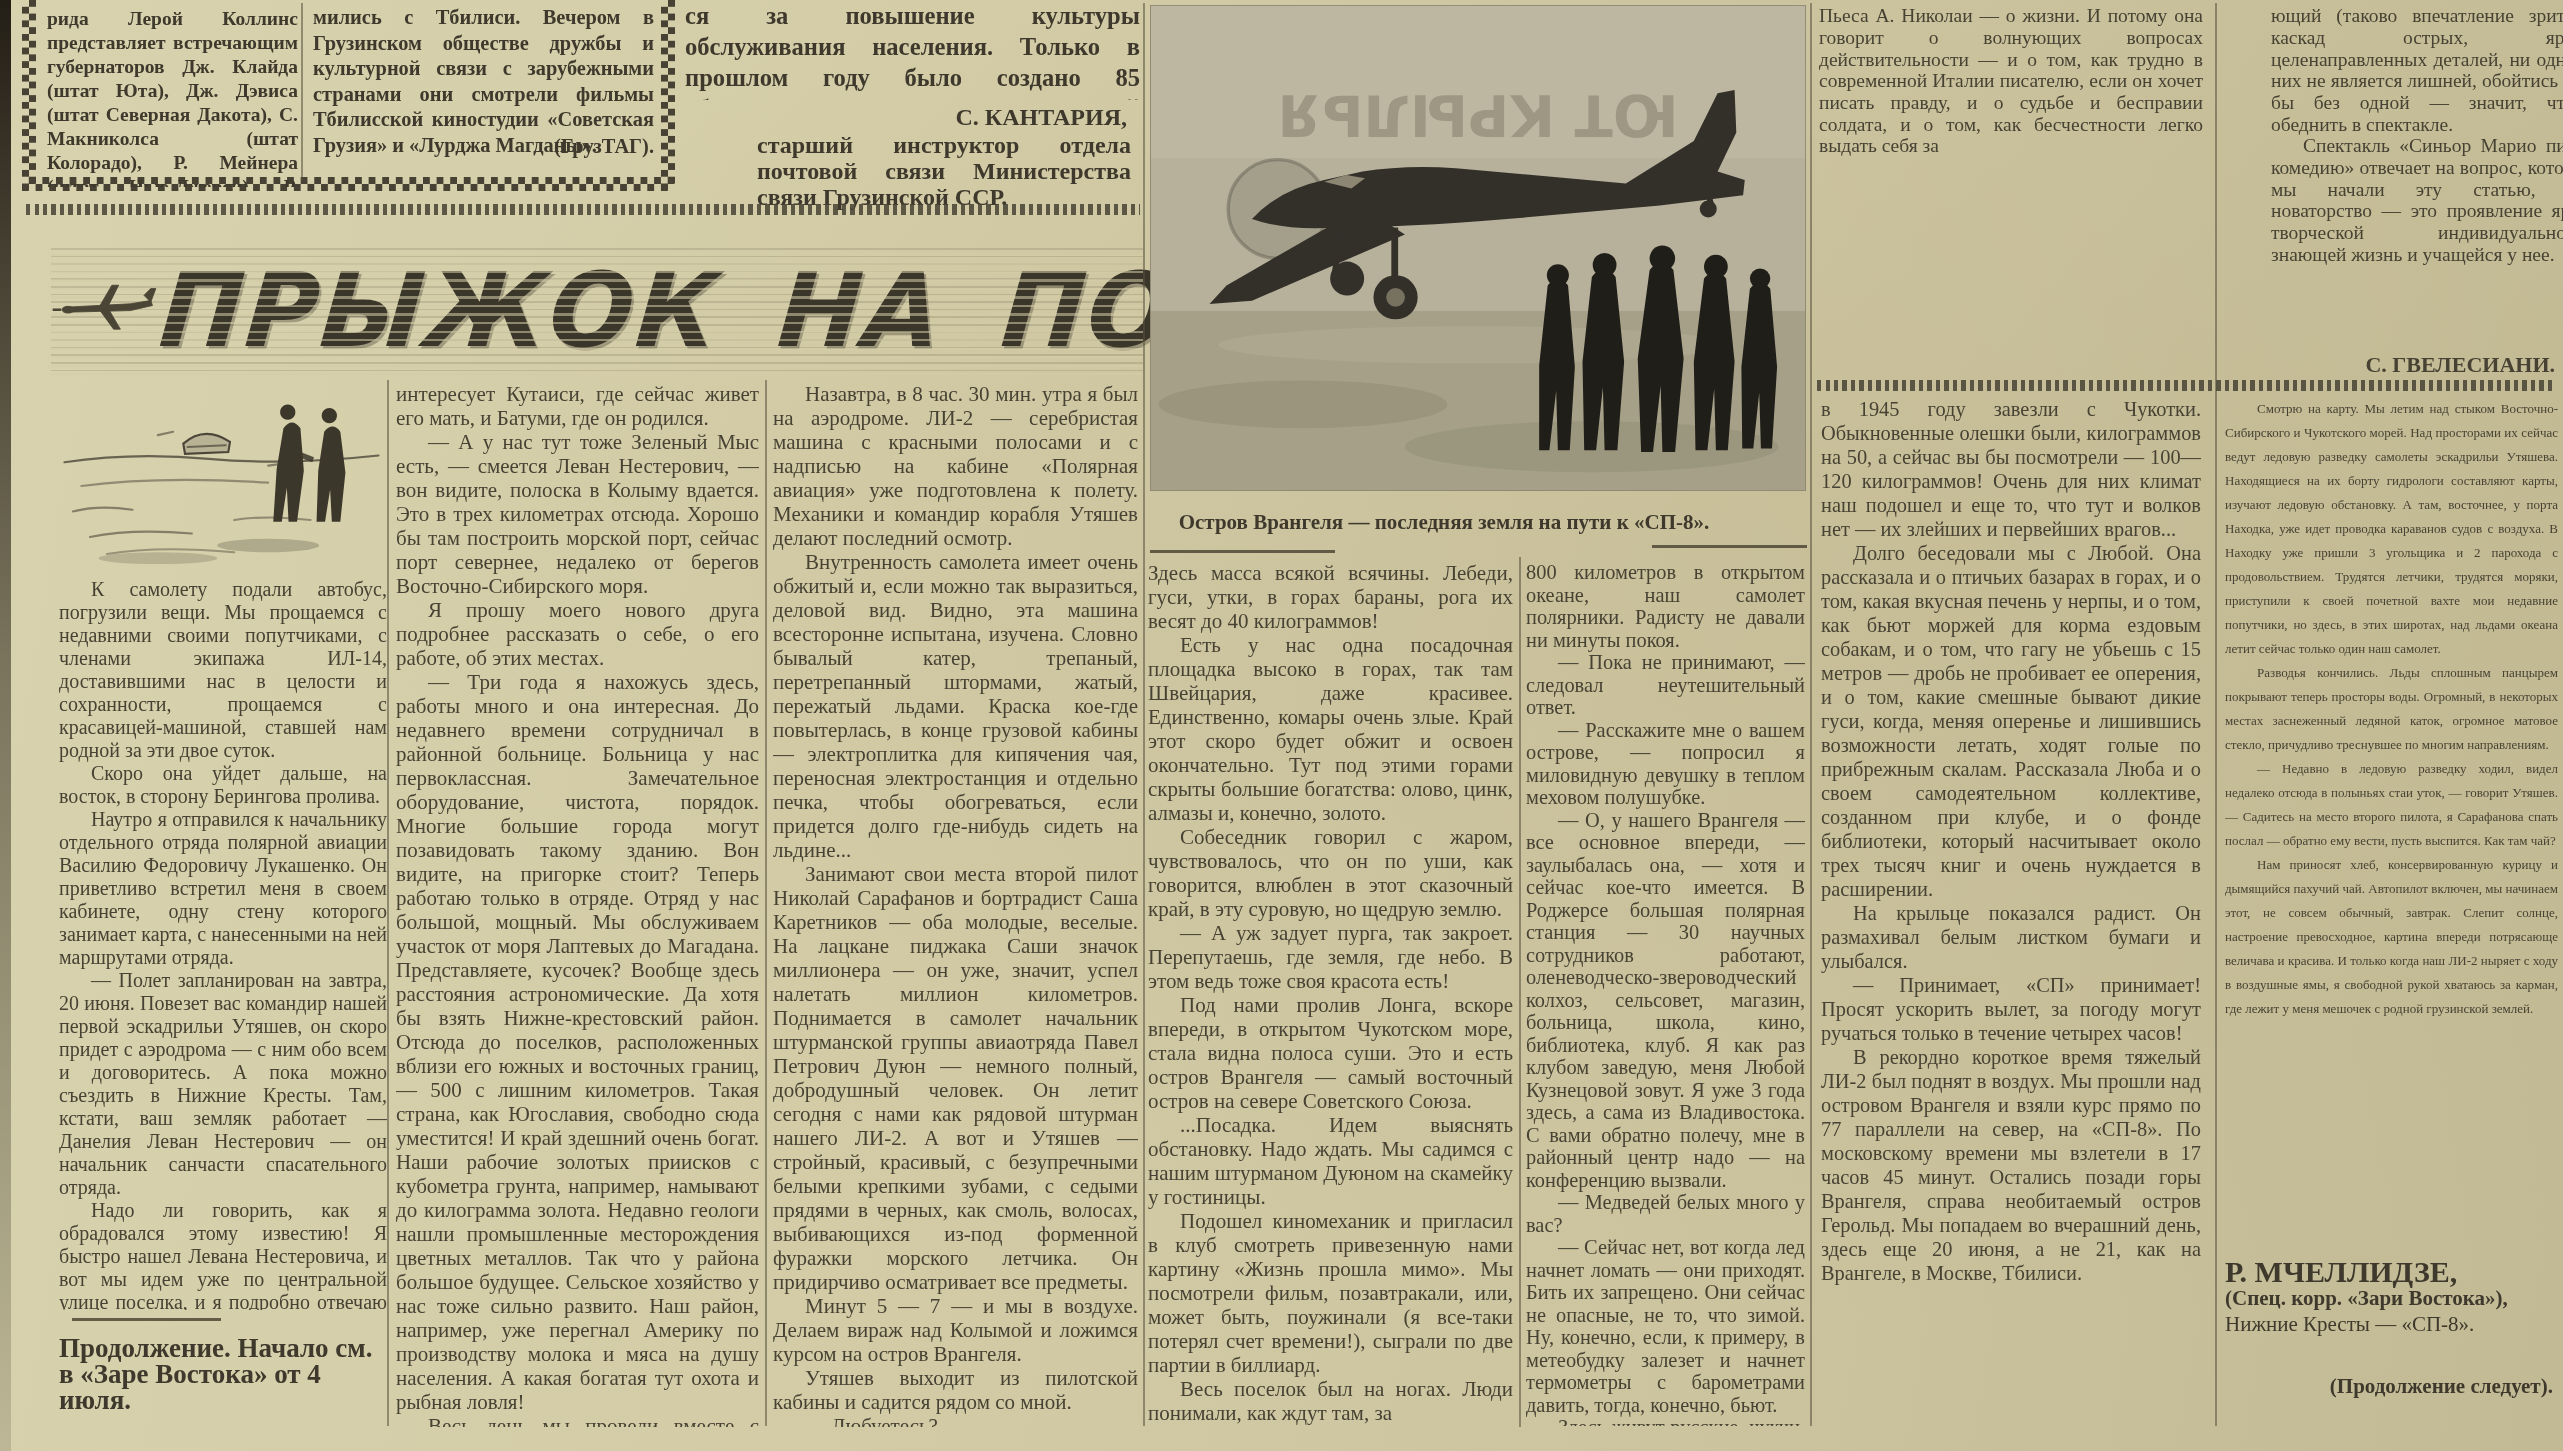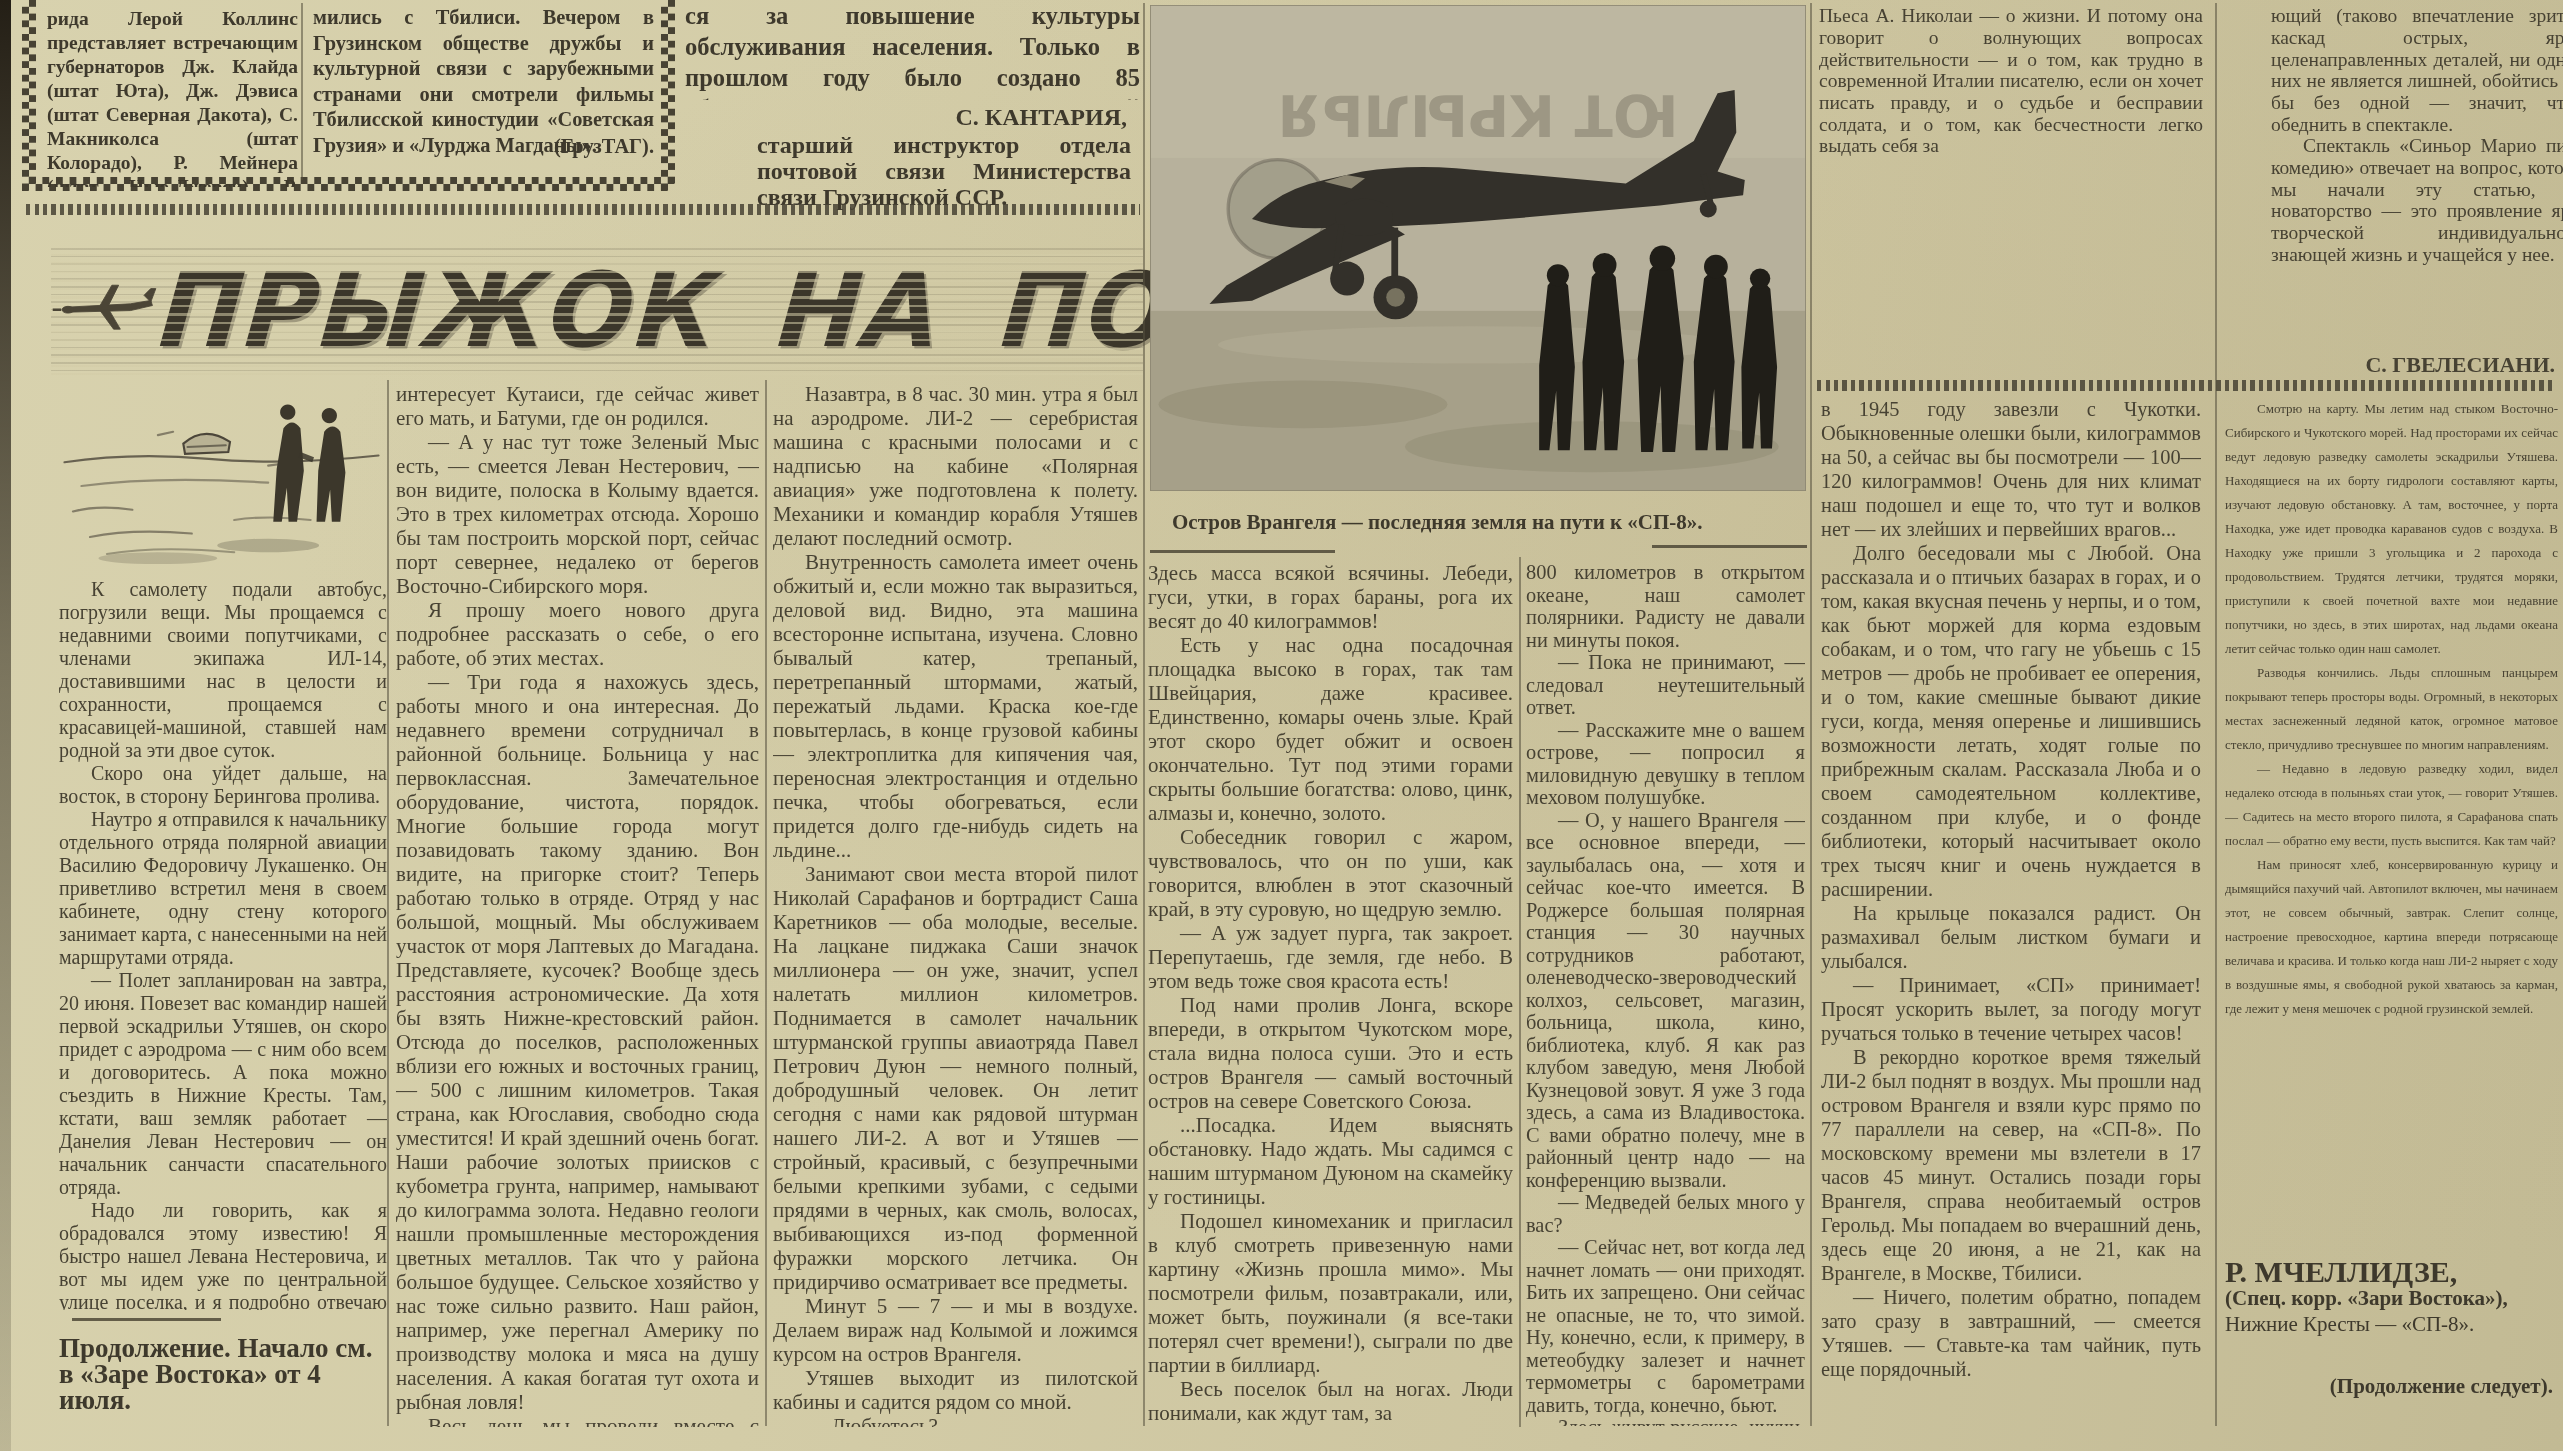"Остров Врангеля — последняя земля" .caption { text-align: left -> center }
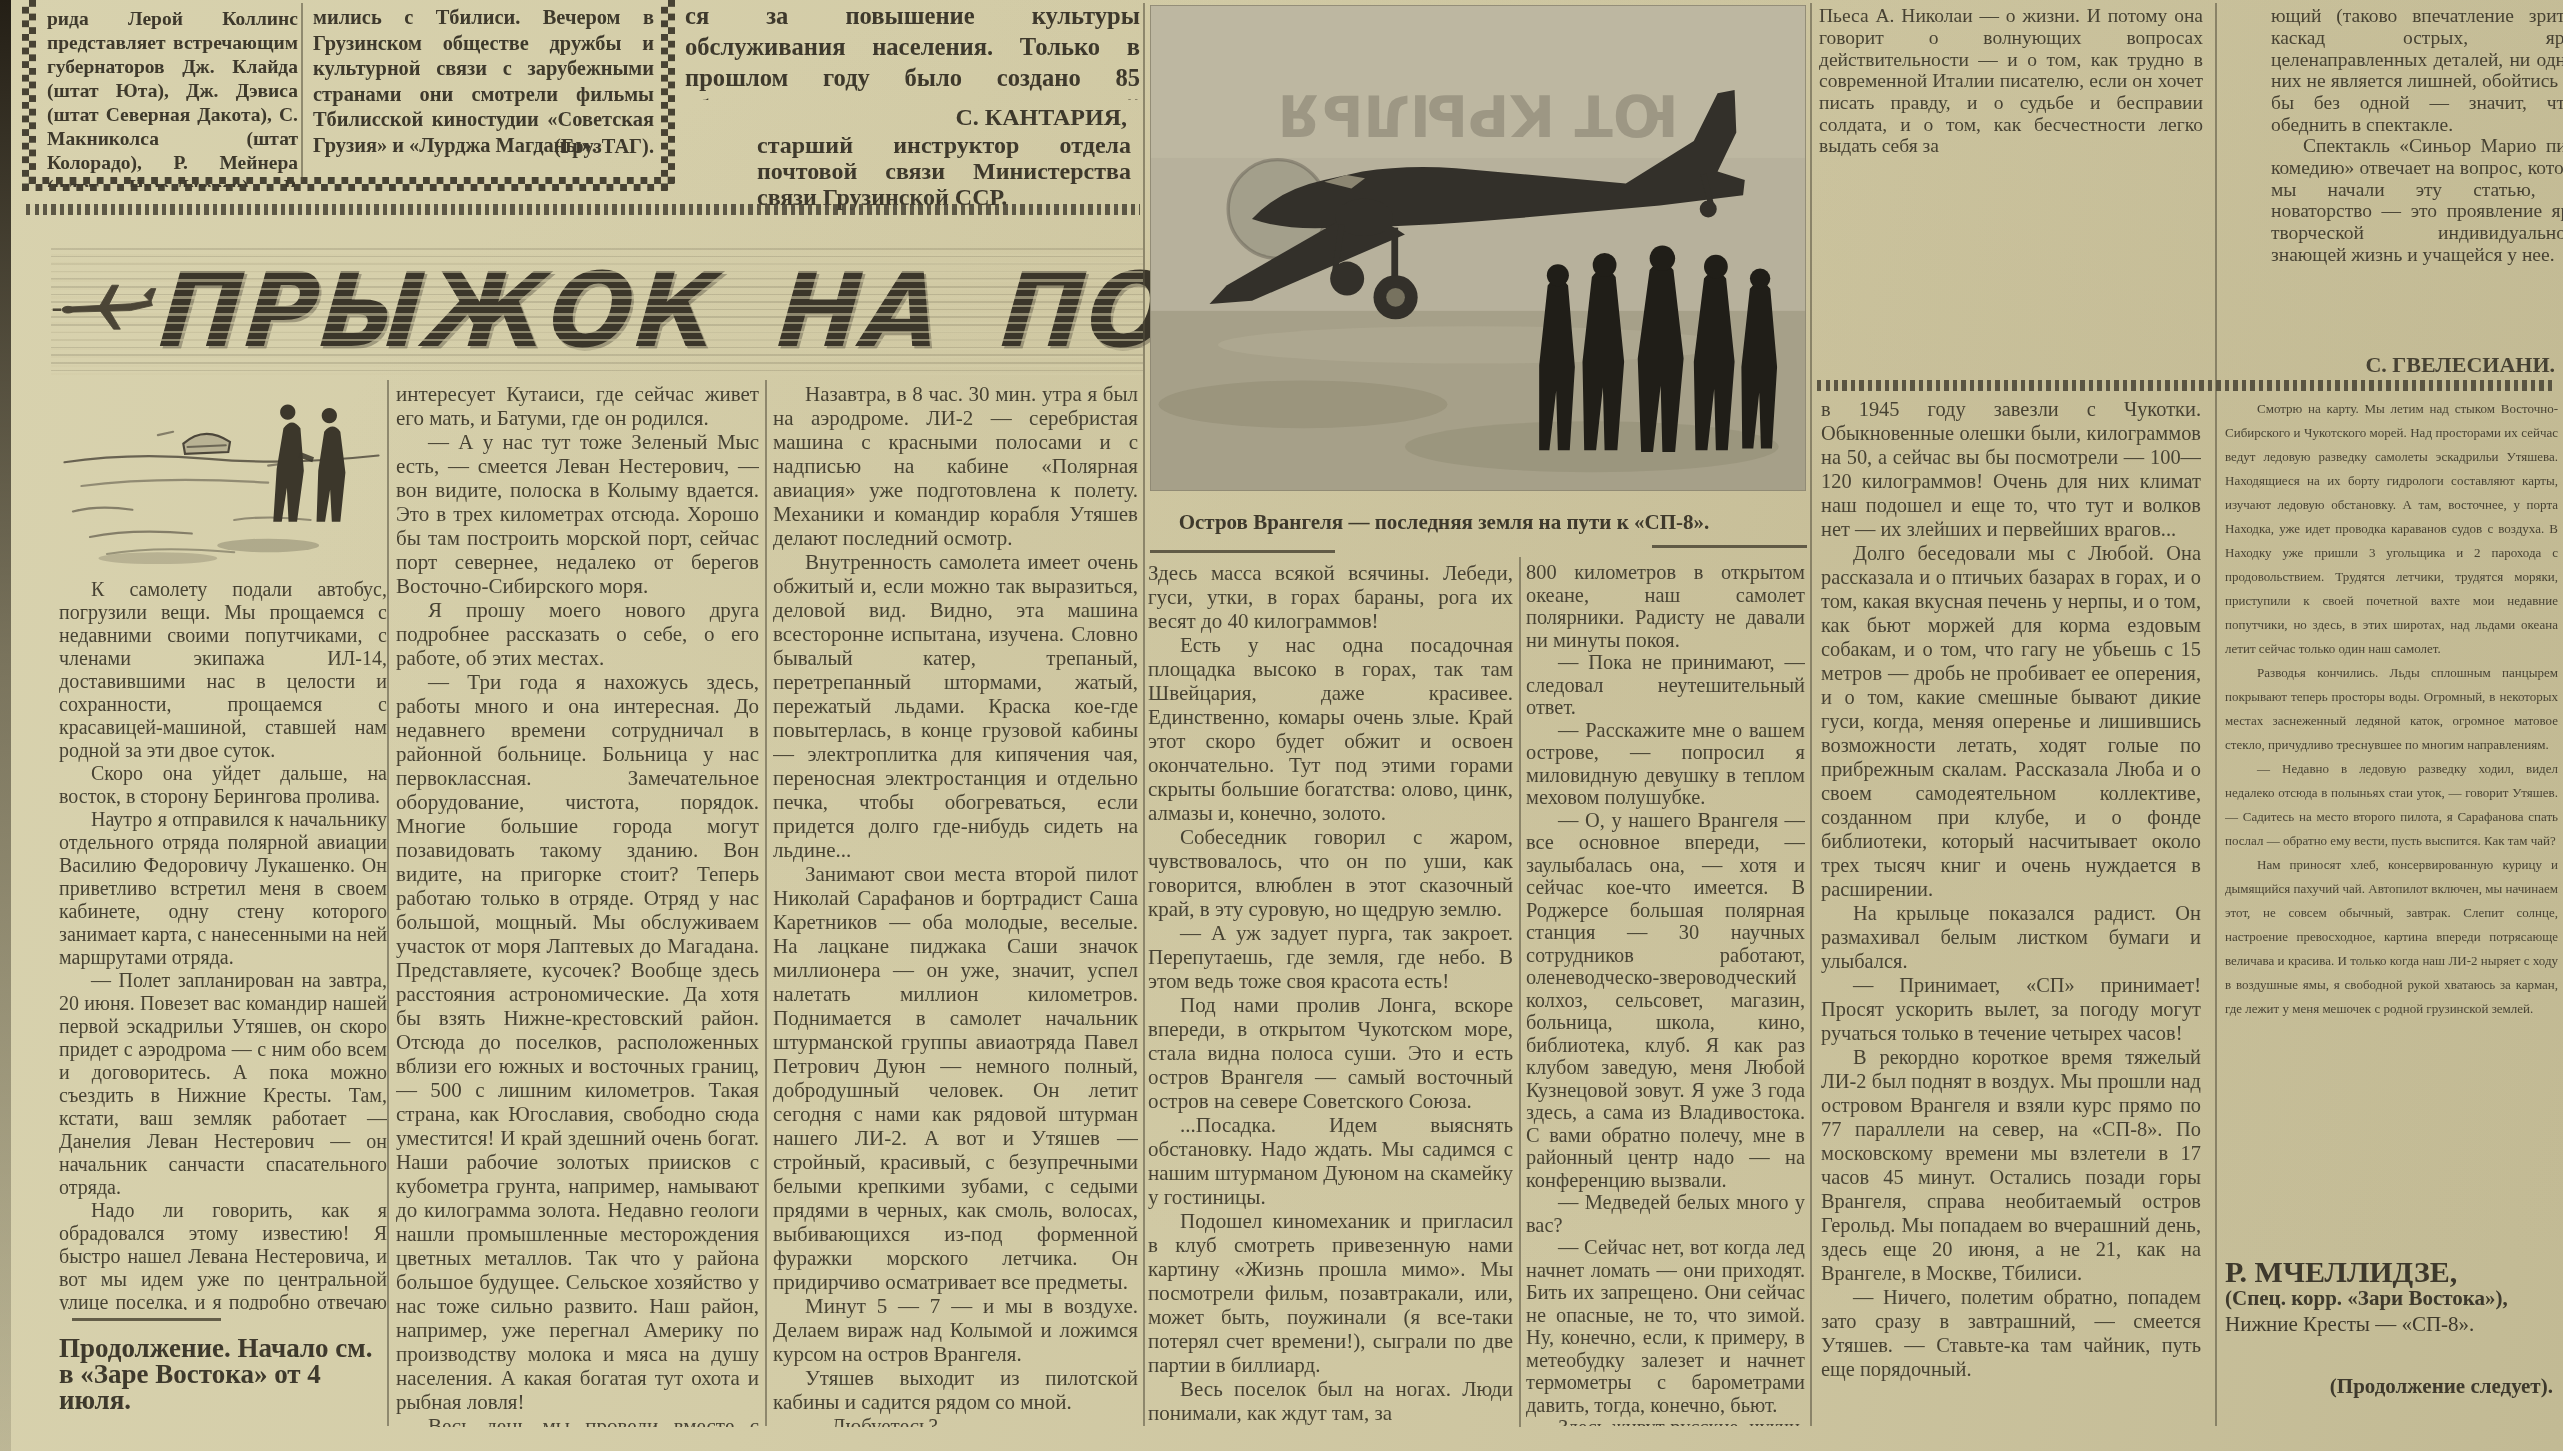"— Ничего, полетим обратно, попадем" p { html: <p>— Ничего, полетим обратно, попадем зато сразу в завтрашний, — смеется Утяшев. — Ставьте-ка там чайник, путь еще порядочный.</p> -> none }
